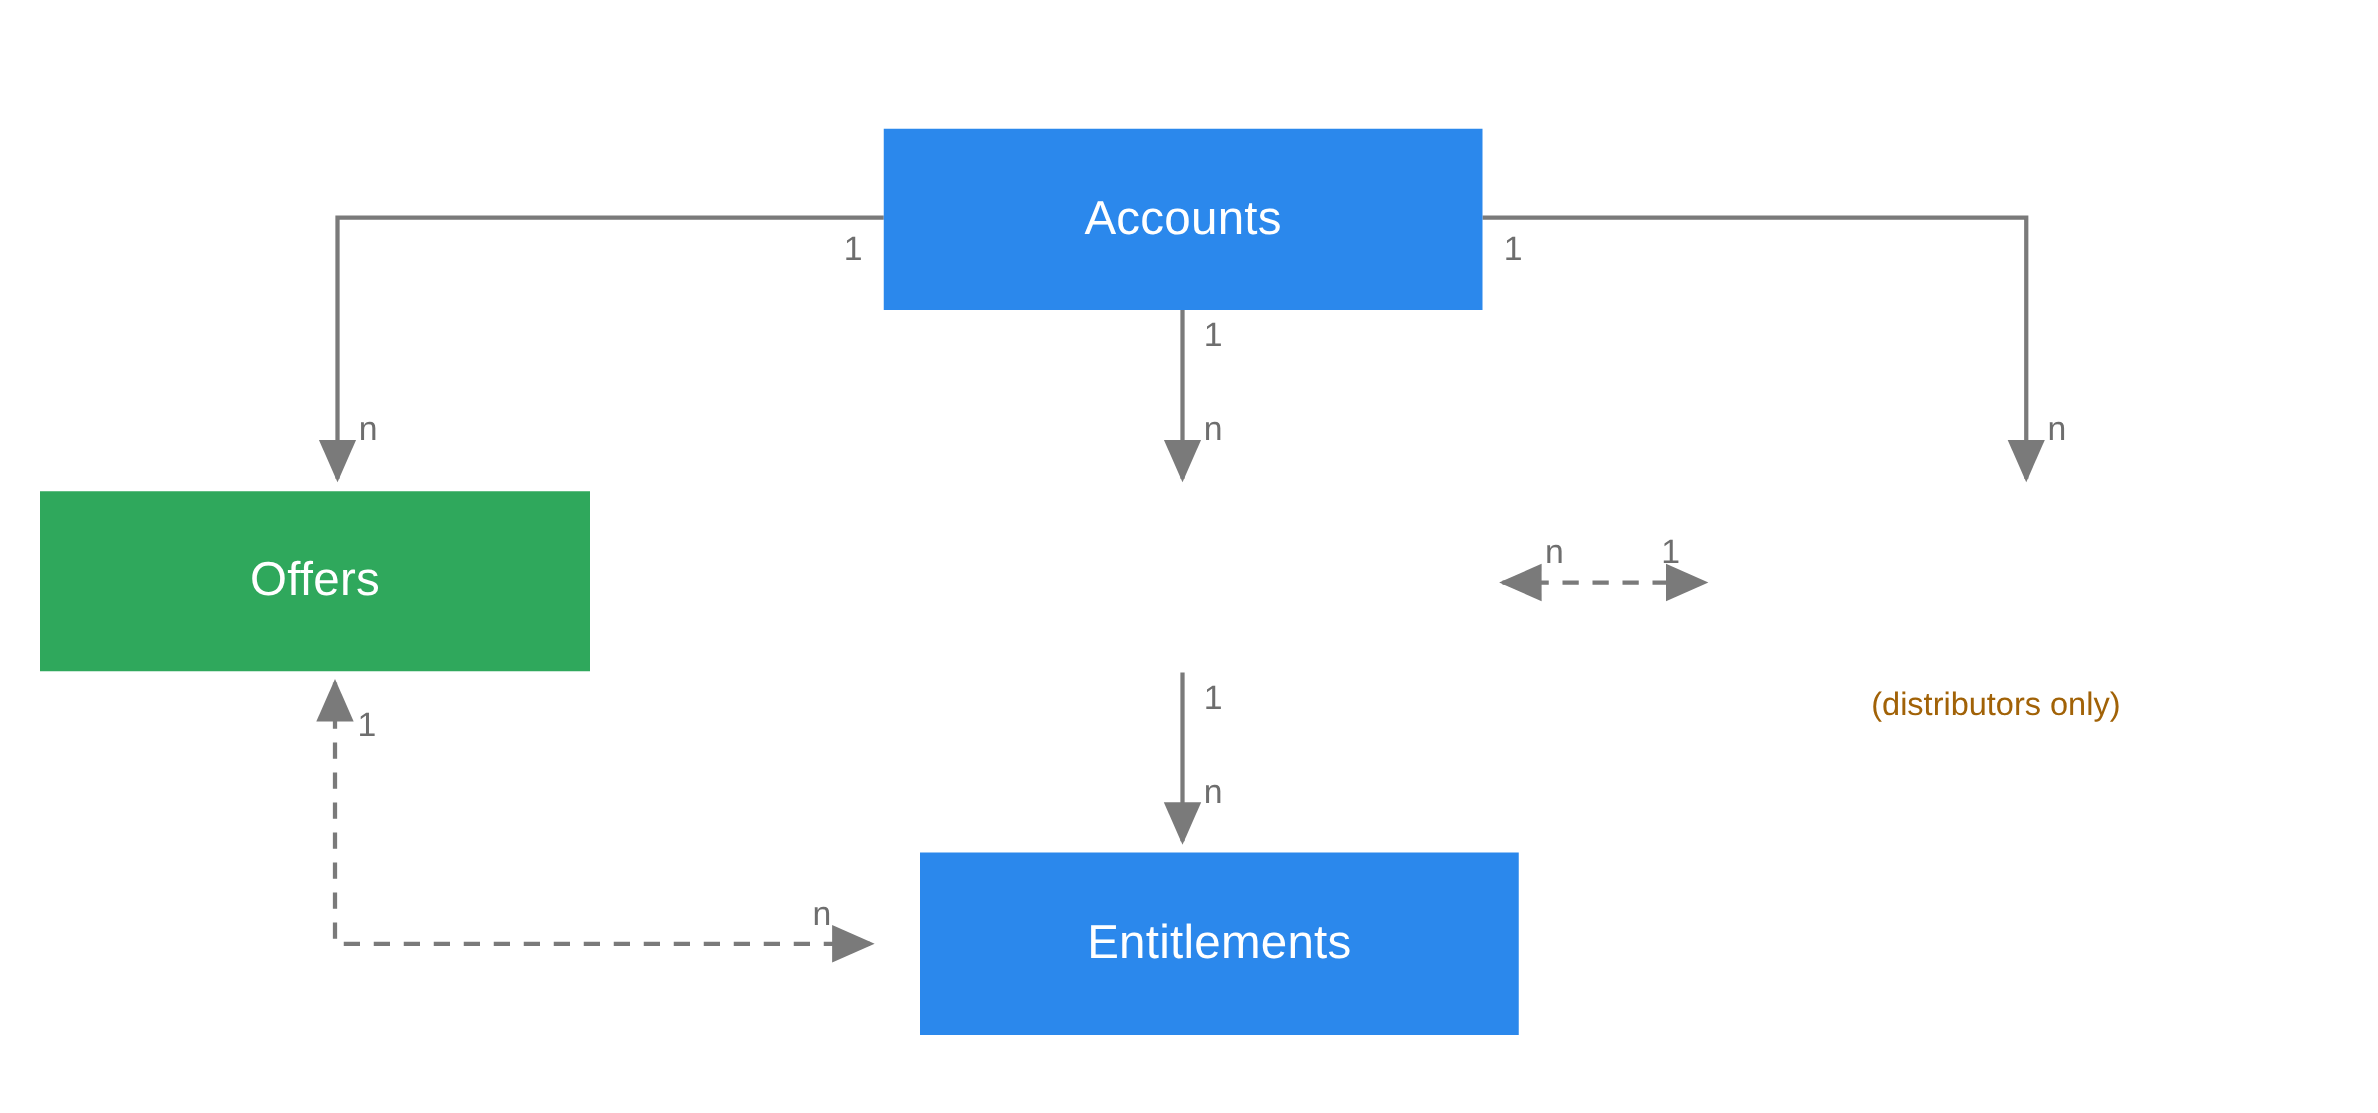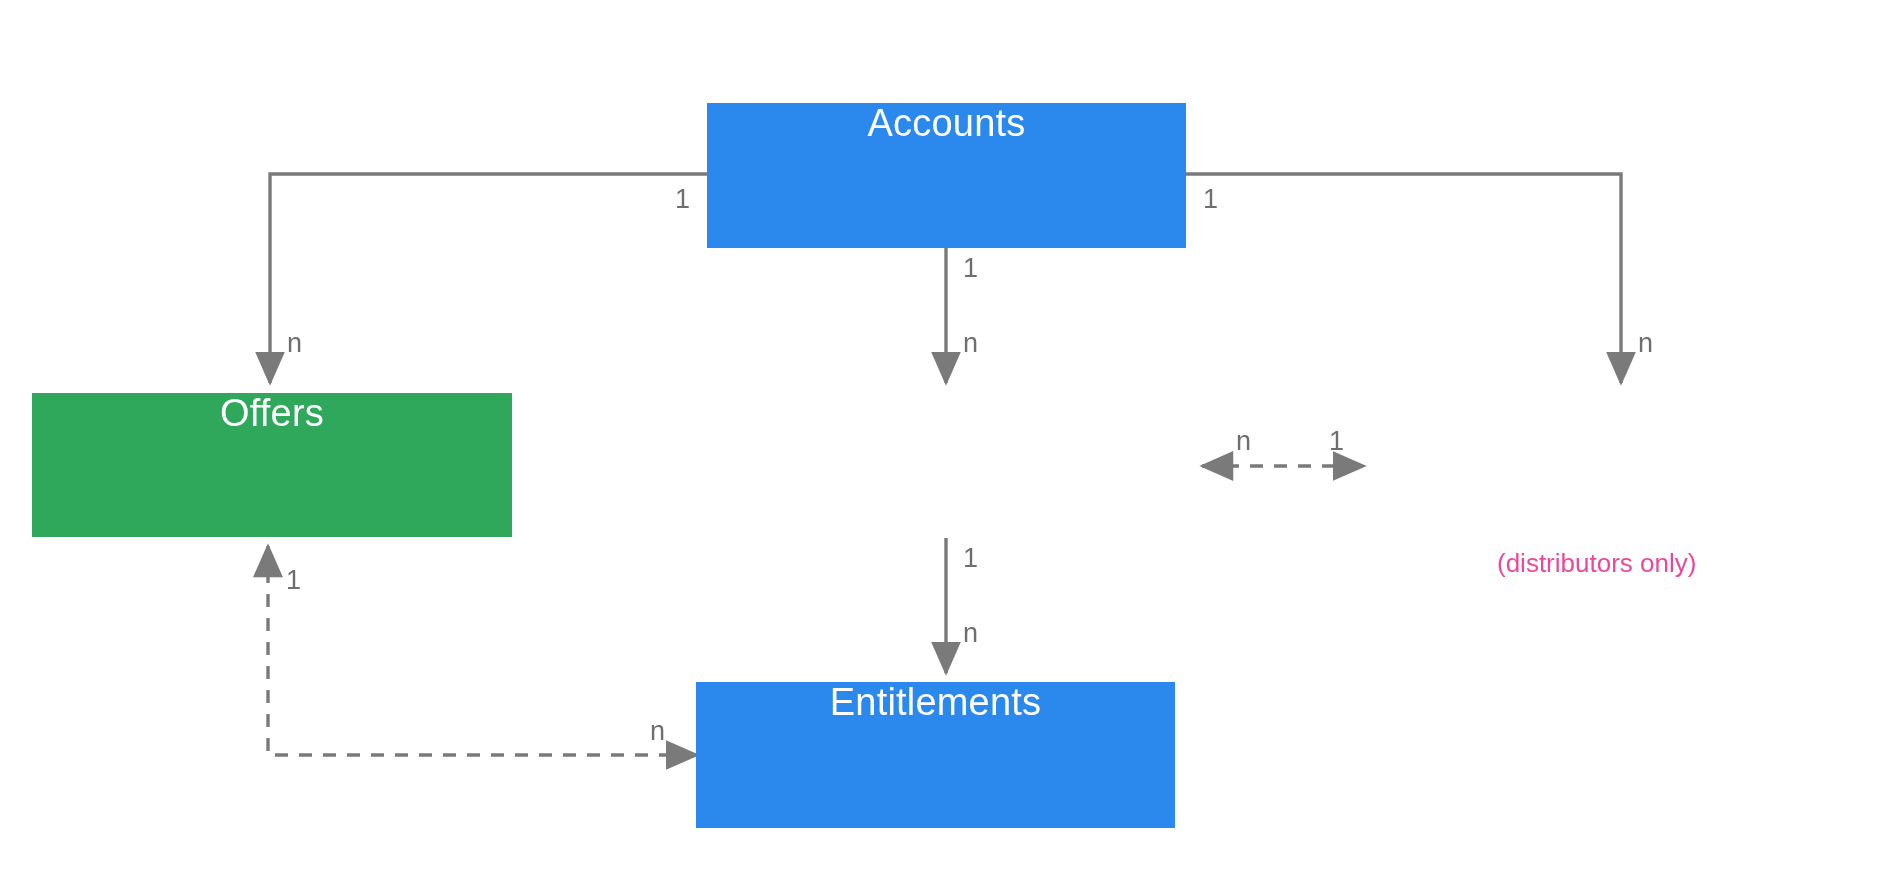"Accounts" .node { align-items: none -> center }
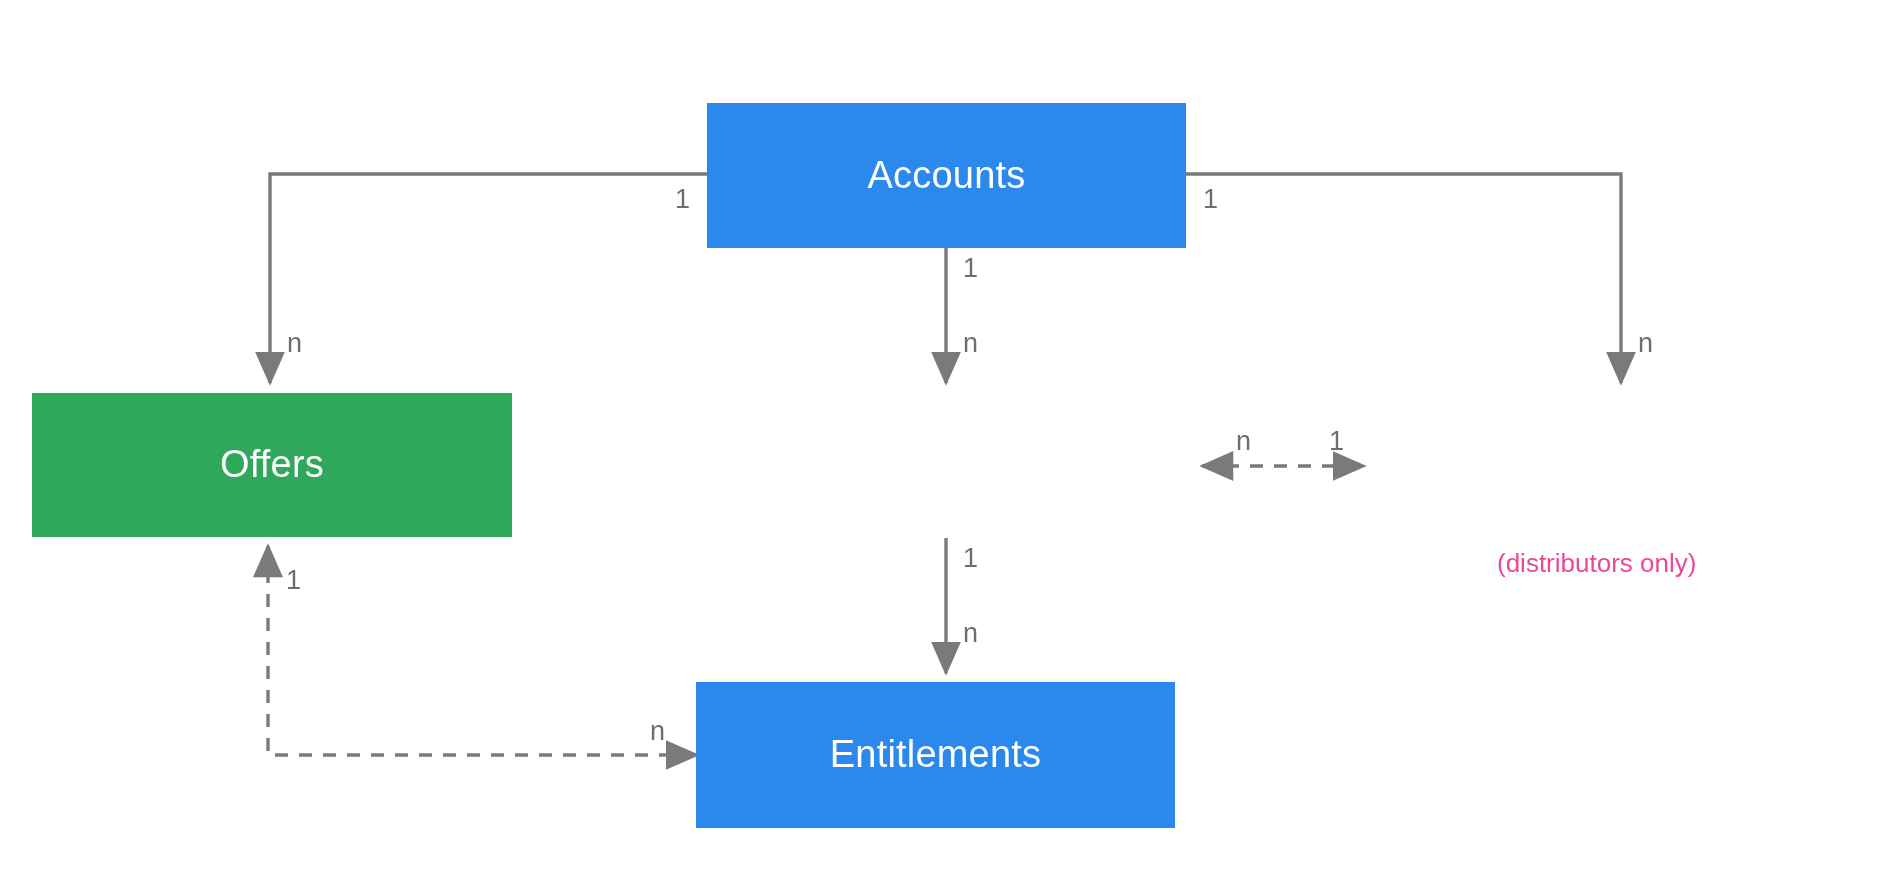"Offers" .node-offers { width: 480px -> 440px }
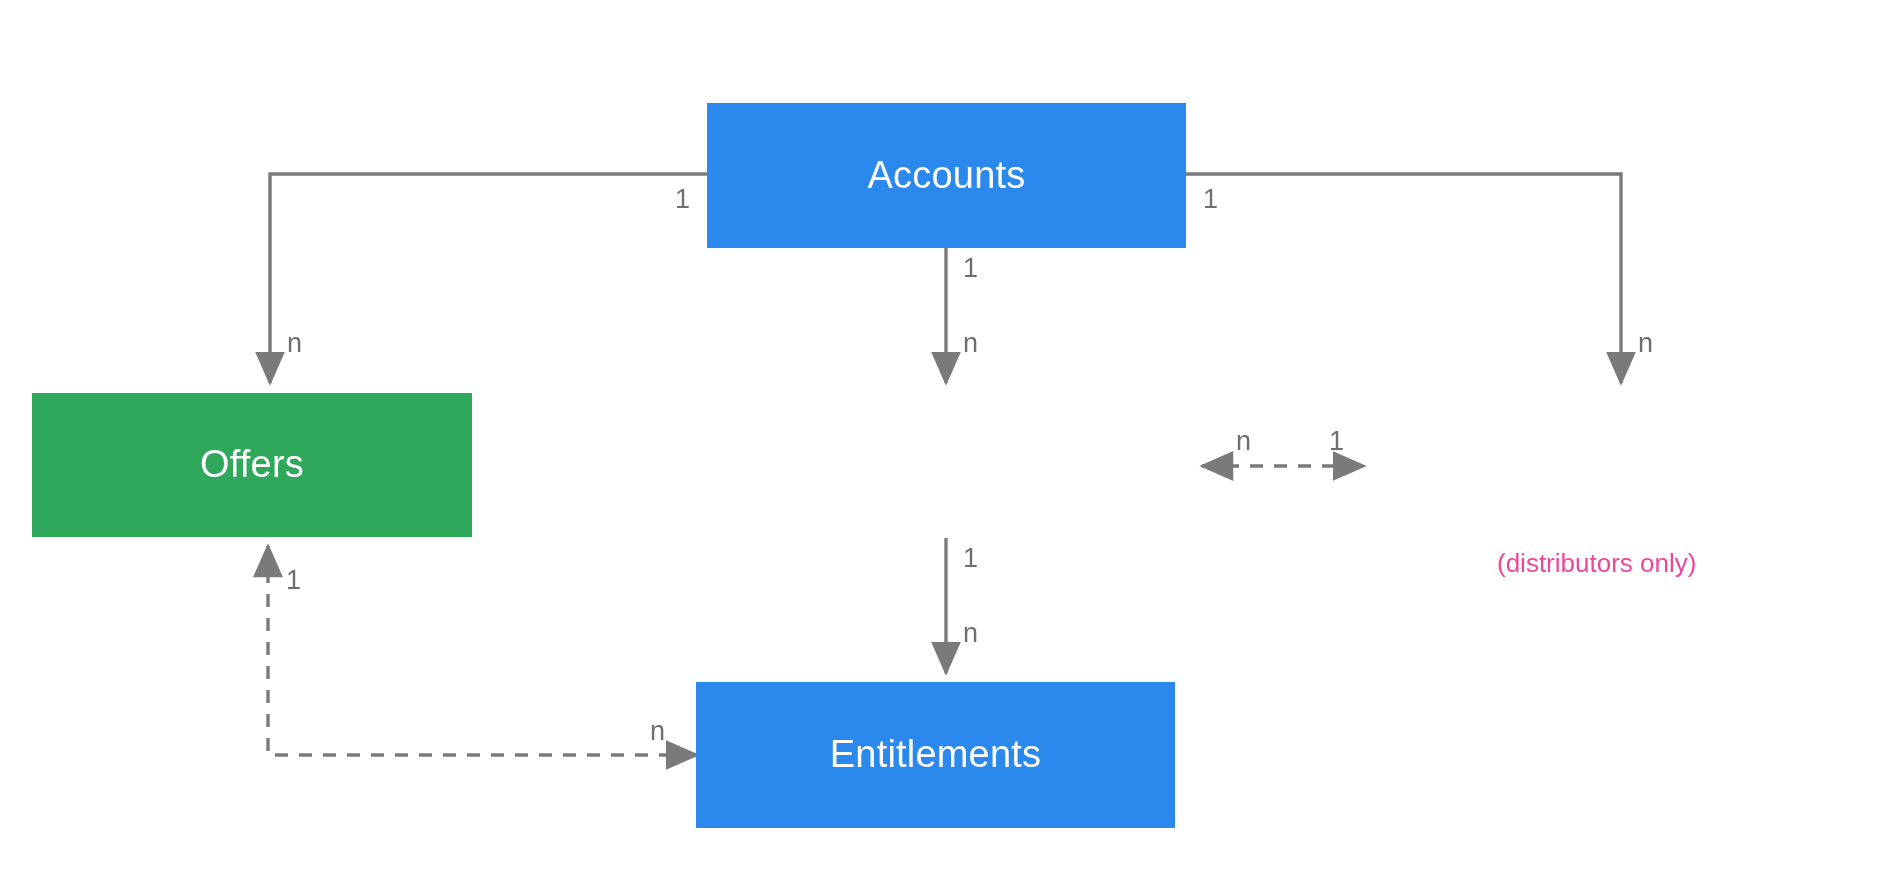"(distributors only)" .note { color: #ec4899 -> #a16207 }
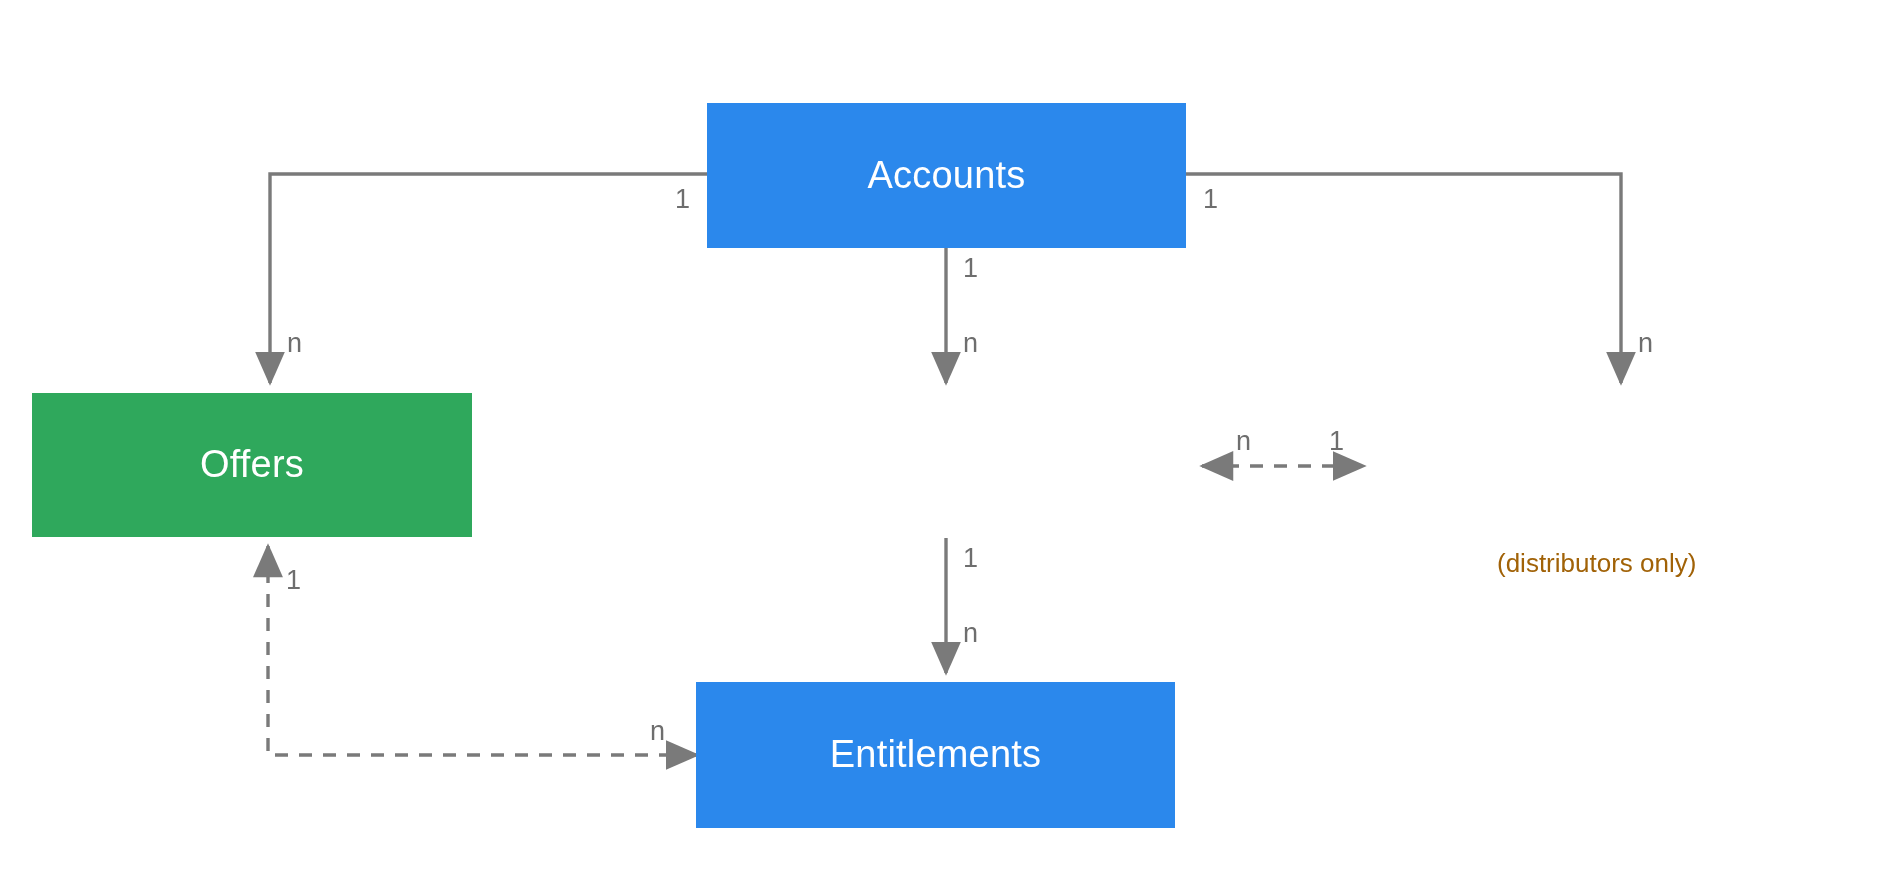"Entitlements" .node-entitlements { left: 696px -> 736px }
